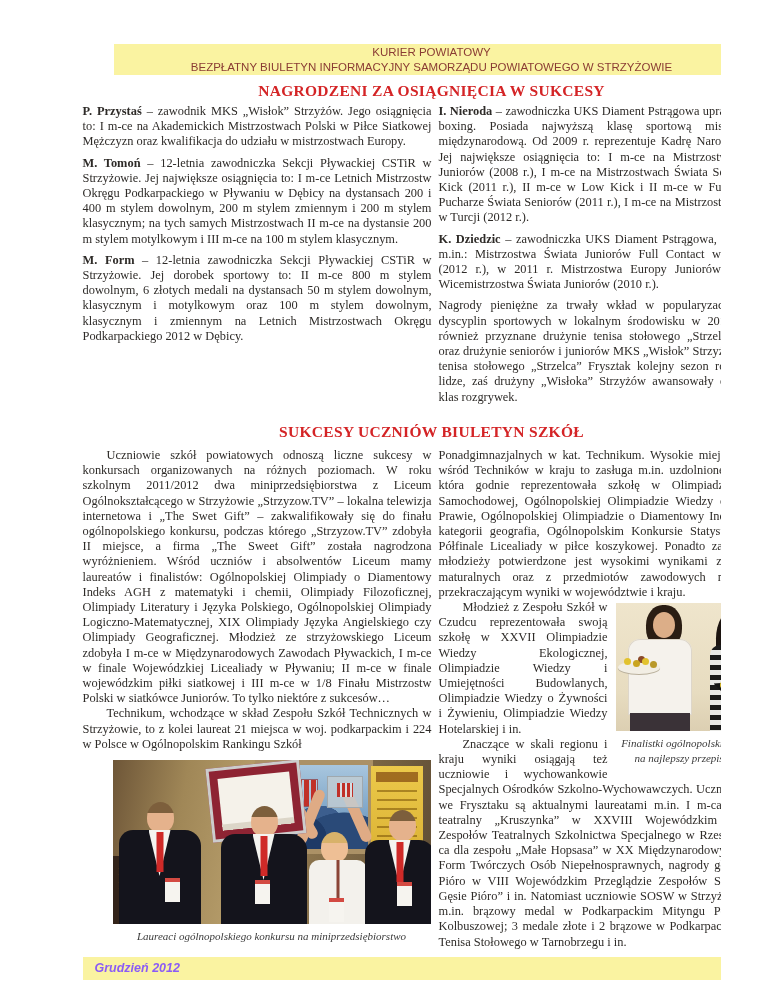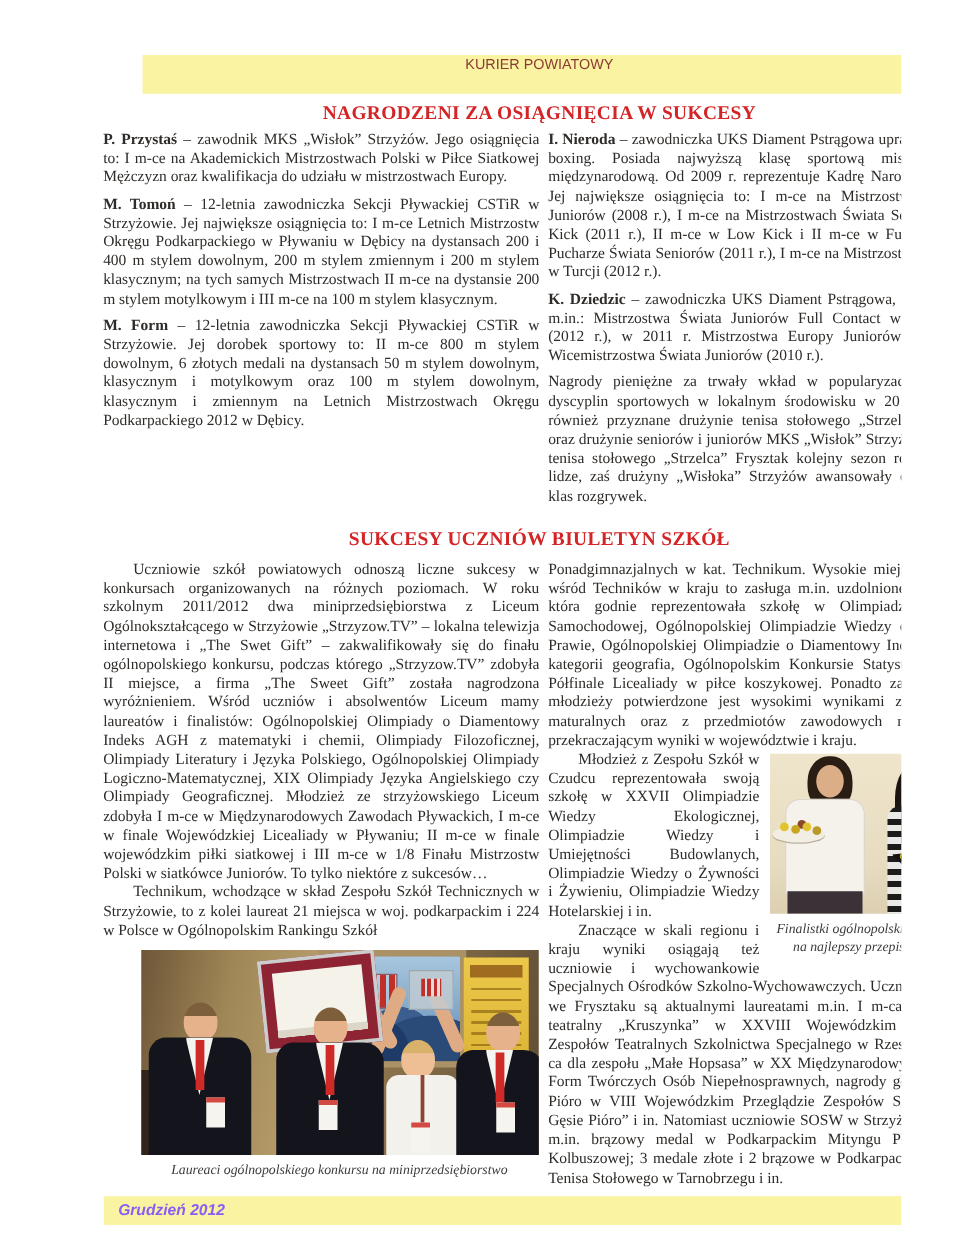"BEZPŁATNY BIULETYN INFORMACYJNY" div { html: none -> <div>BEZPŁATNY BIULETYN INFORMACYJNY SAMORZĄDU POWIATOWEGO W STRZYŻOWIE</div> }
